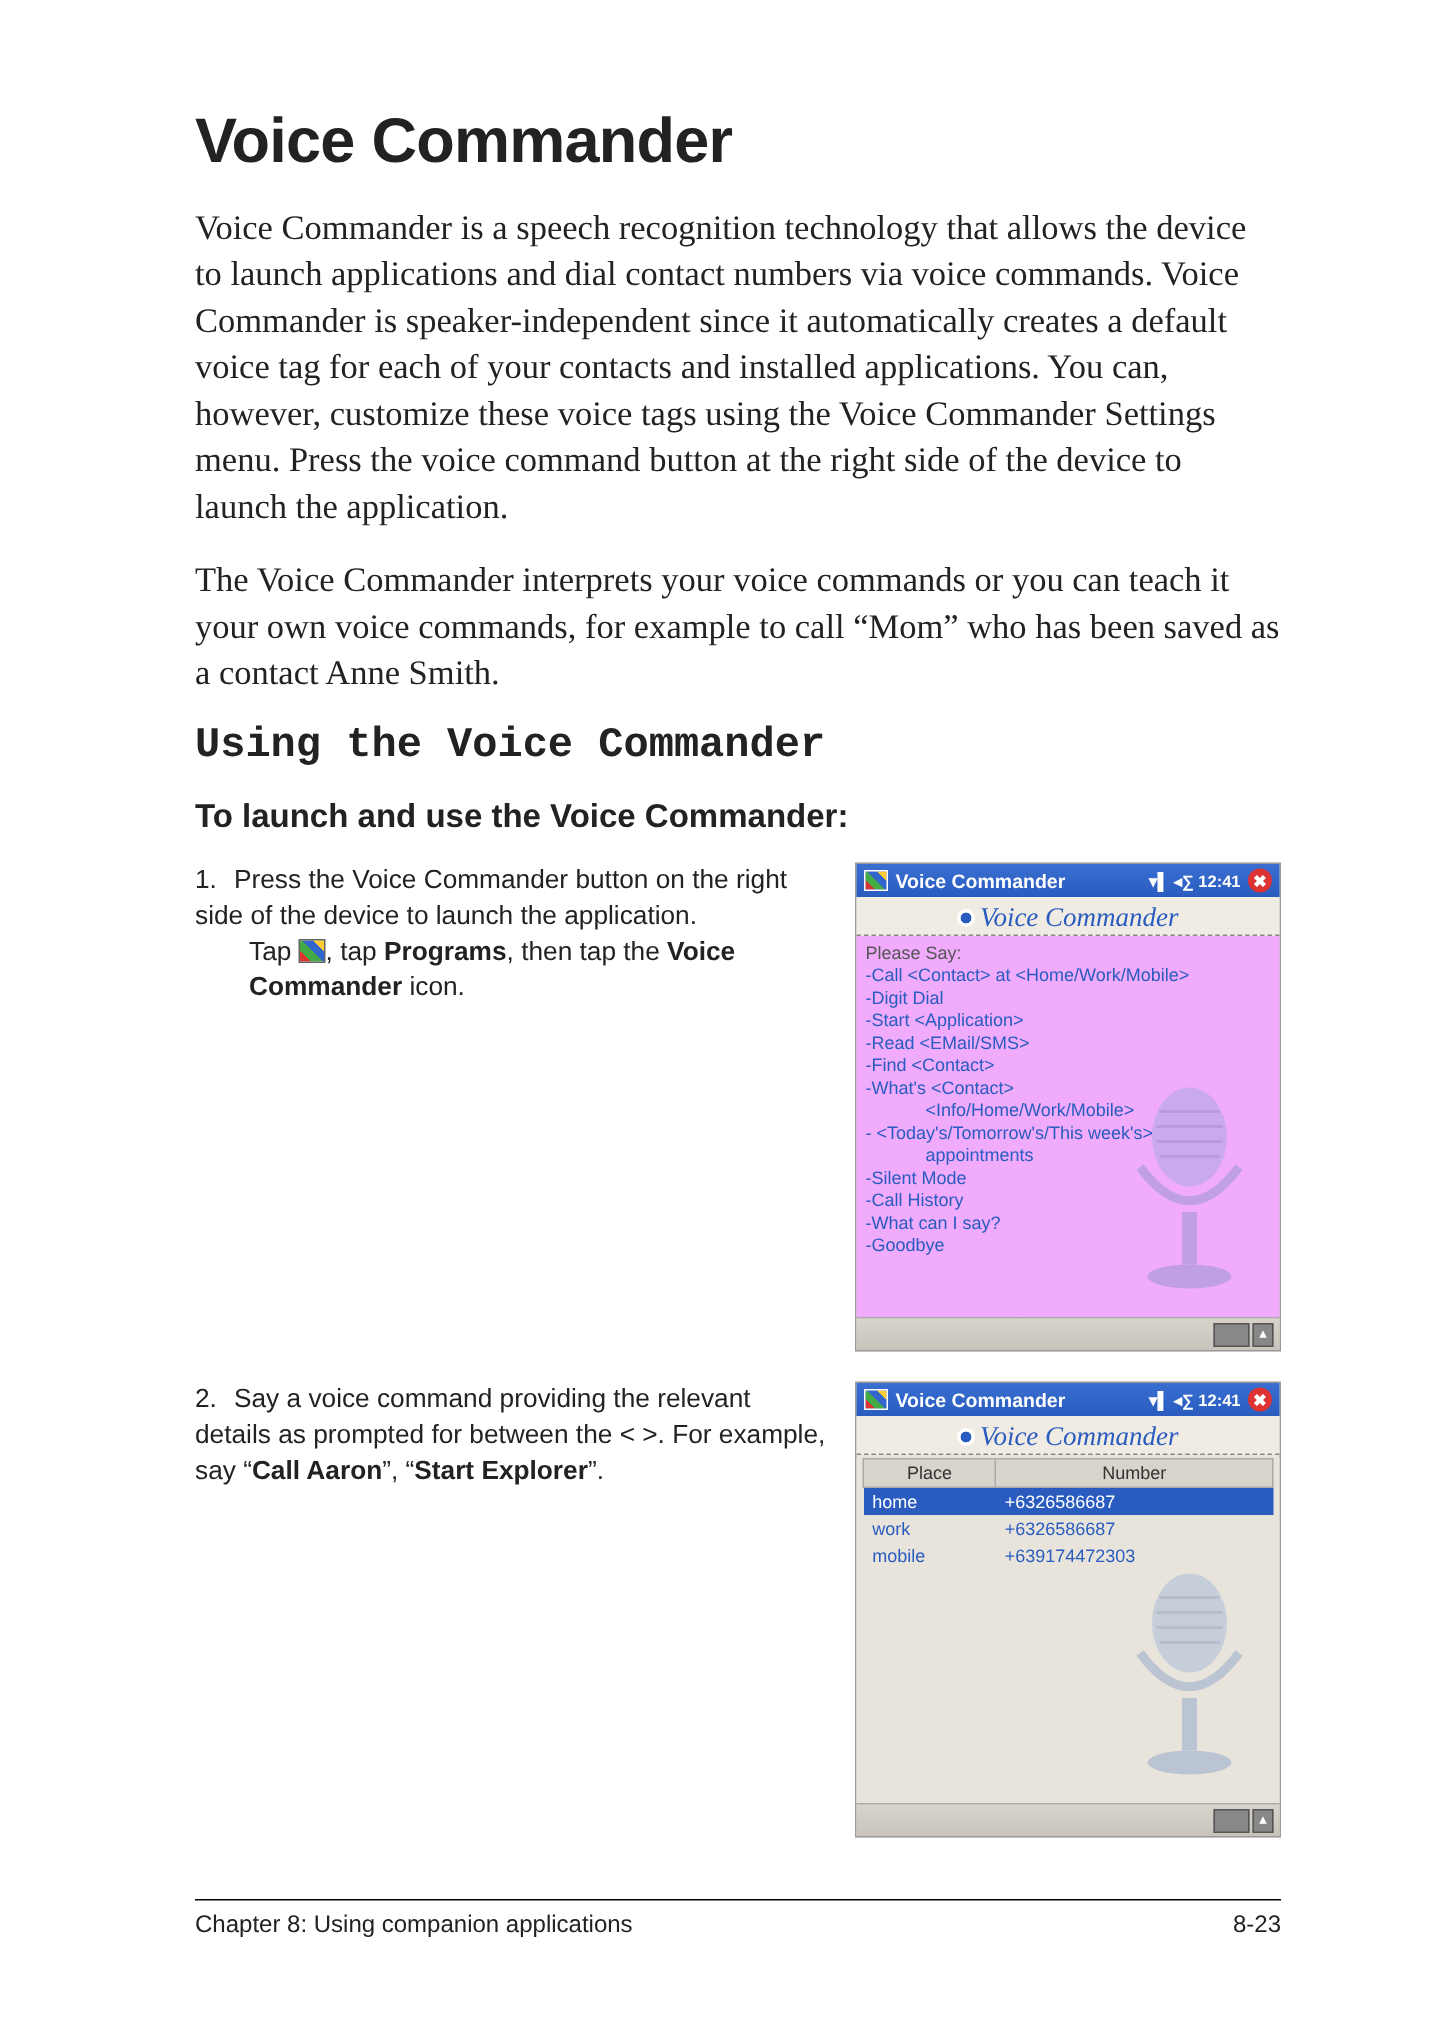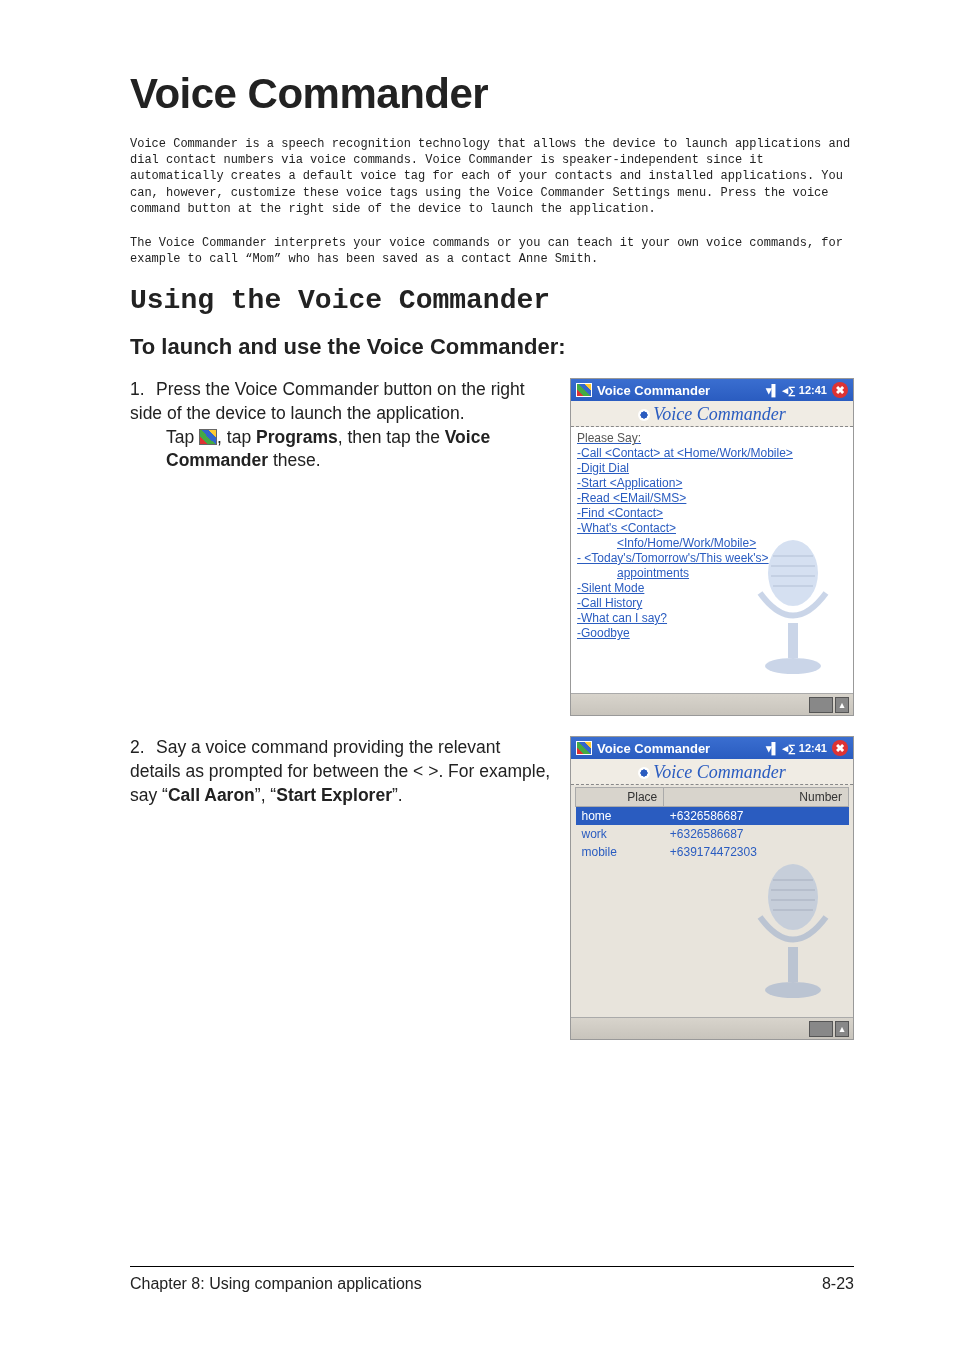"Voice Commander is a speech" p.body { font-family: Liberation Mono, monospace -> Liberation Serif, serif; font-size: 12px -> 23px }
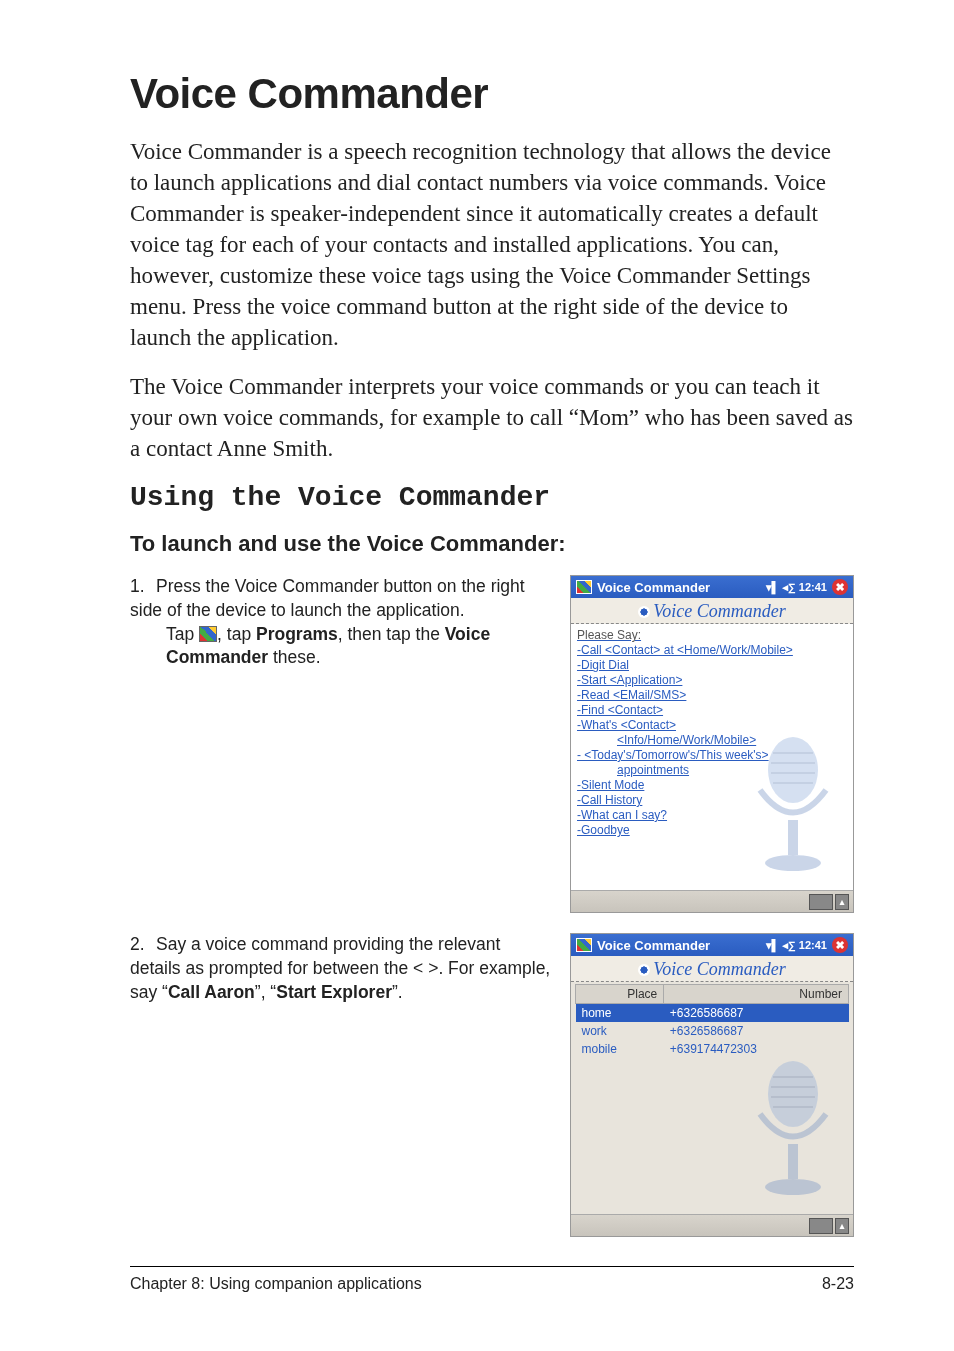"Please Say:" .shot .main { background: #ffffff -> #f0abfc; padding: 4px 6px 52px -> 4px 6px 40px; text-decoration: underline -> none }
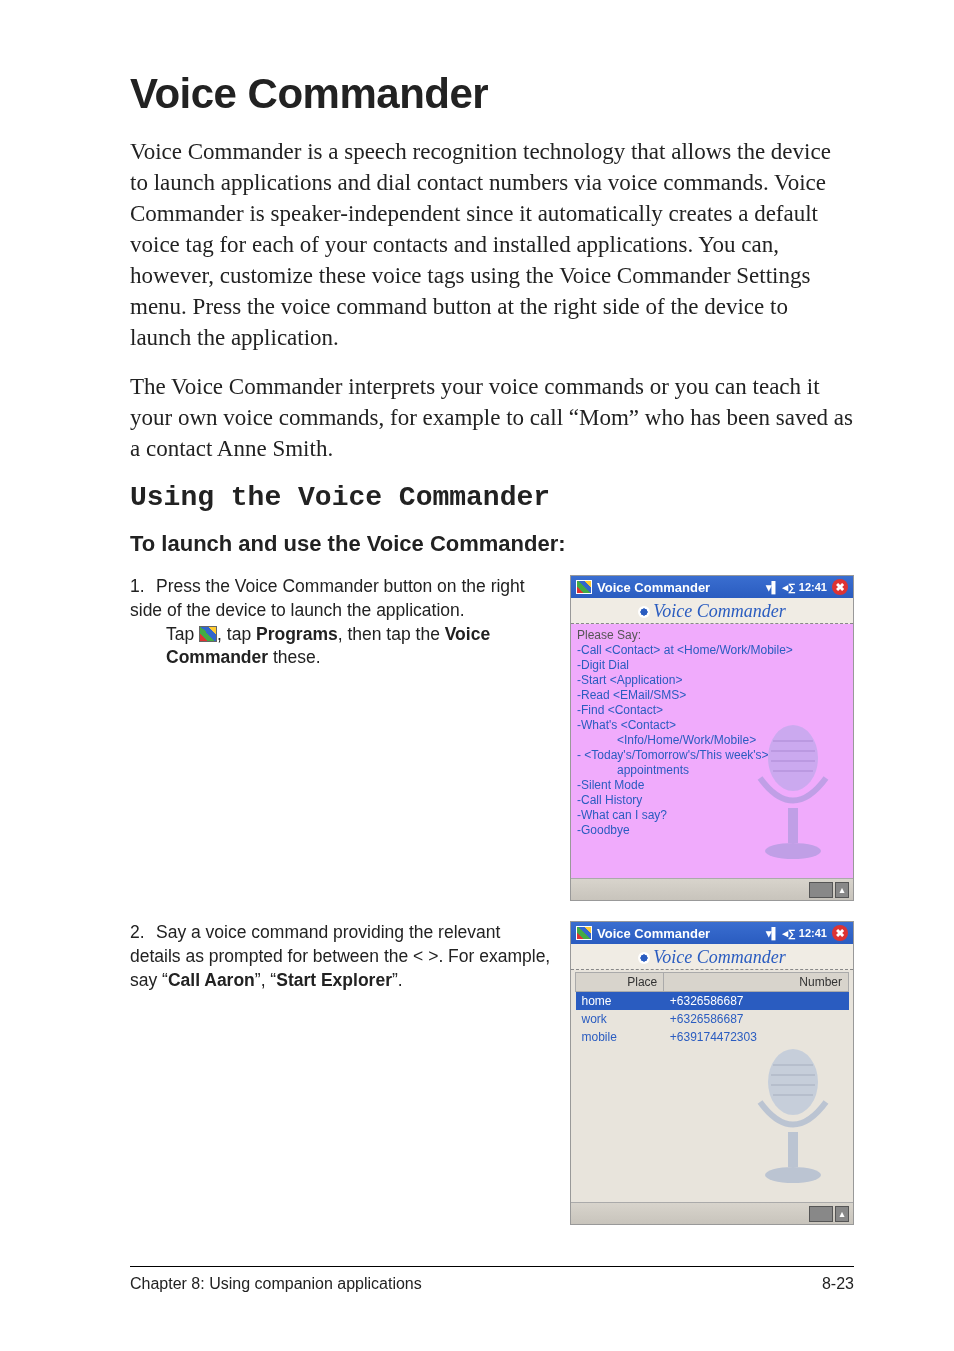"these." span { text: these -> icon }
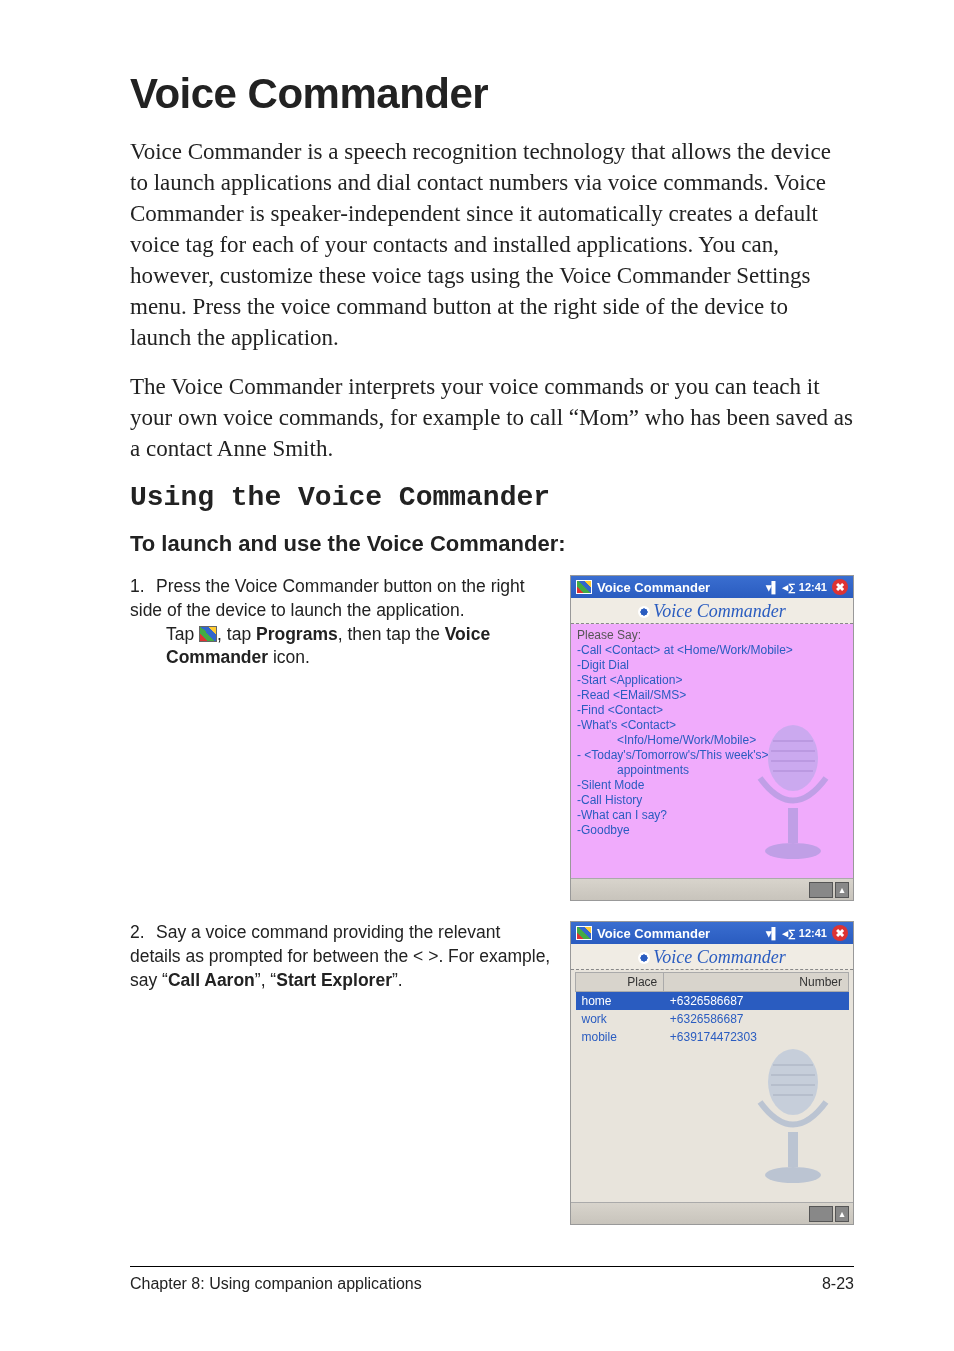"Place" .shot table th { text-align: right -> center }
